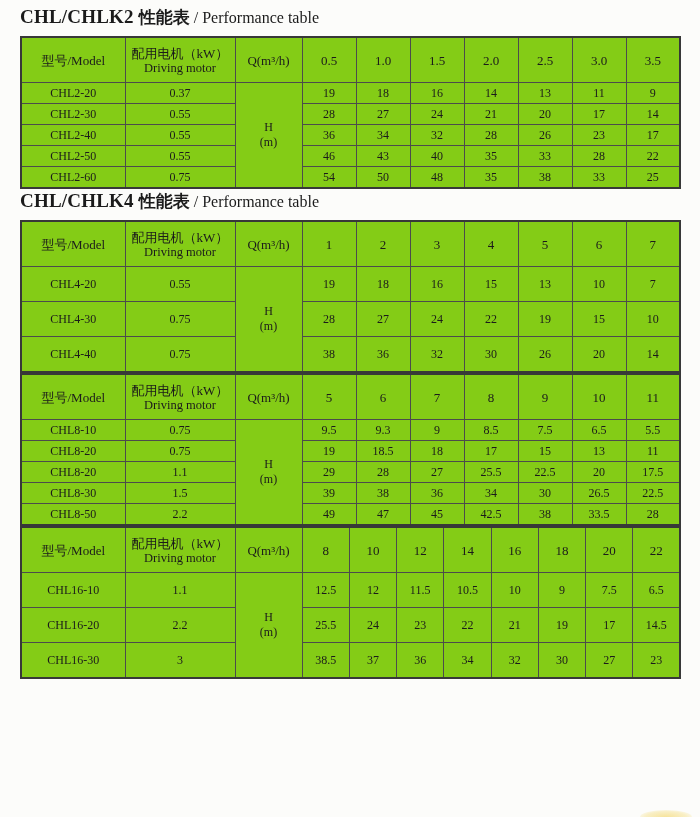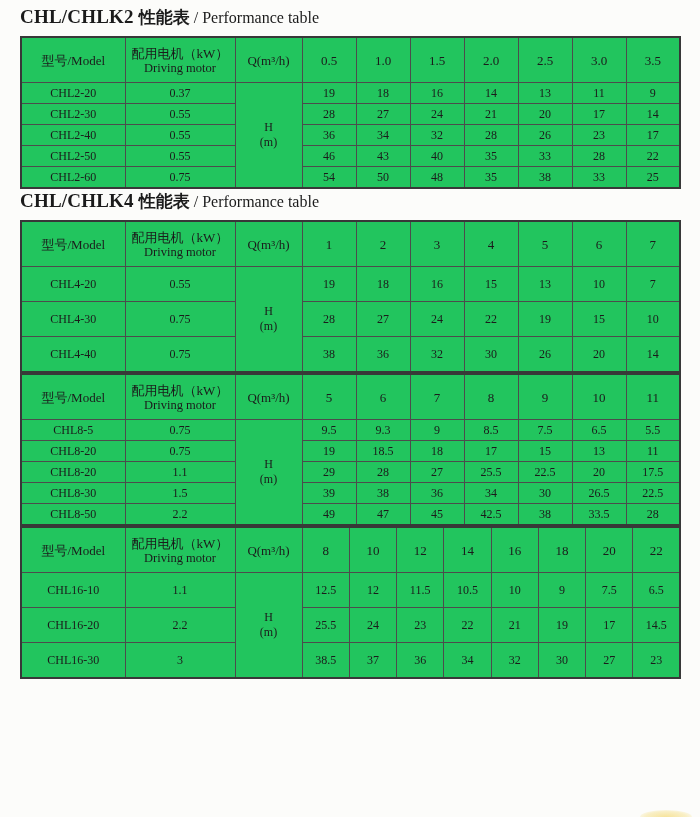"型号/Model" table.perf { background: #22c55e -> #84cc16 }
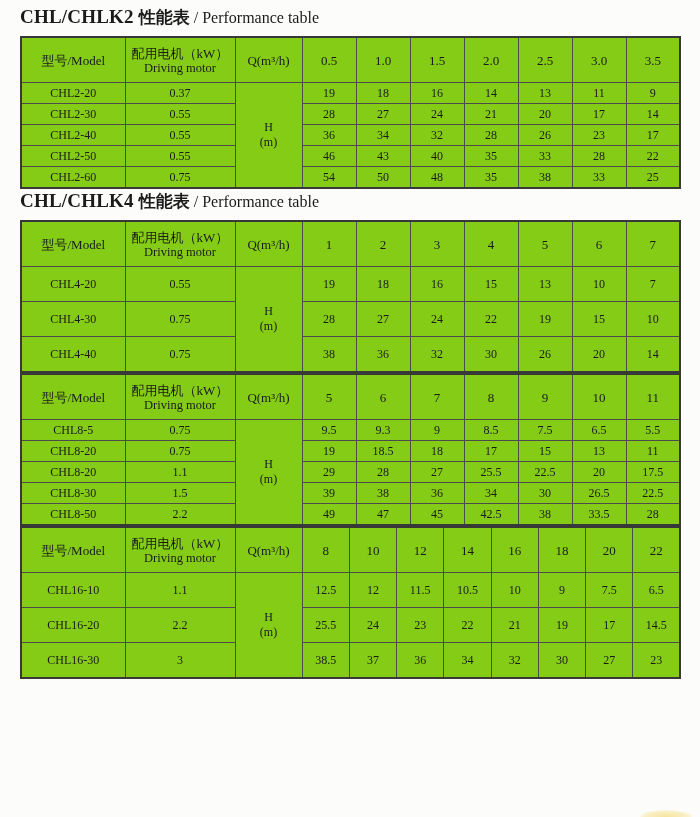"CHL8-5" td { text: CHL8-5 -> CHL8-10 }
